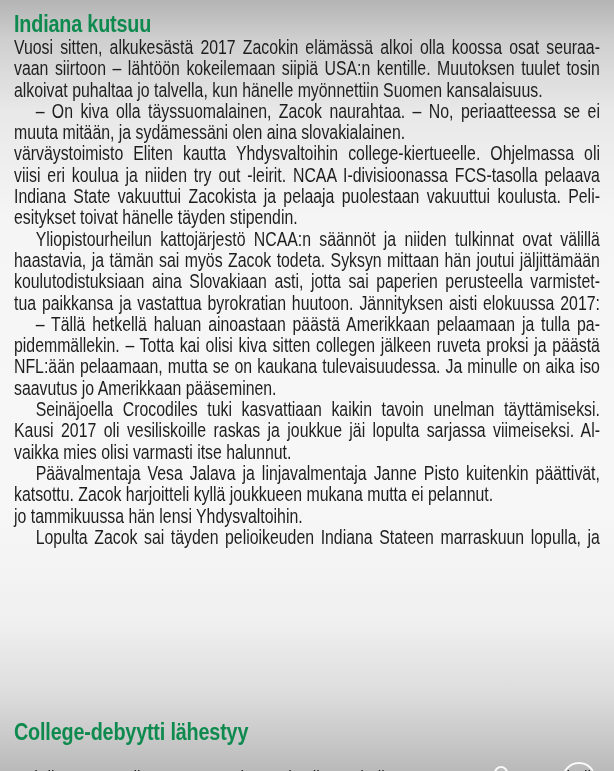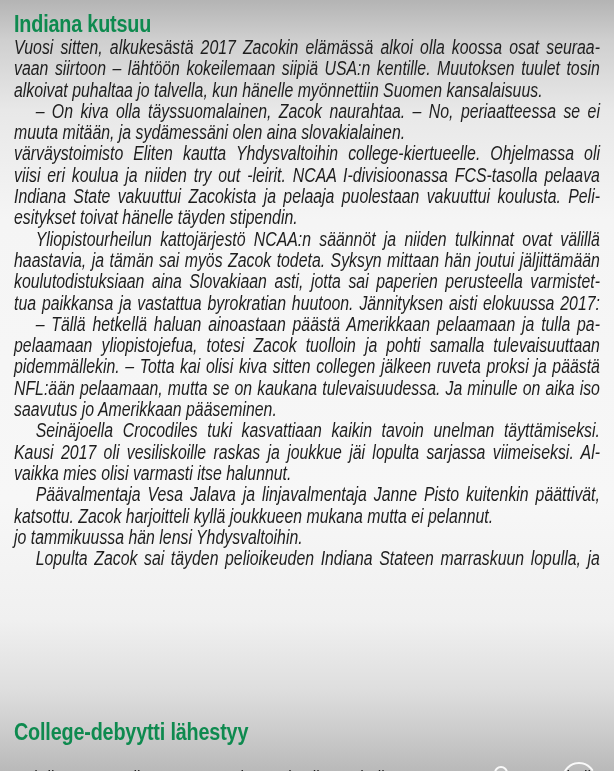"Vuosi sitten, alkukesästä 2017 Zacokin" div.lines { font-style: italic -> none }
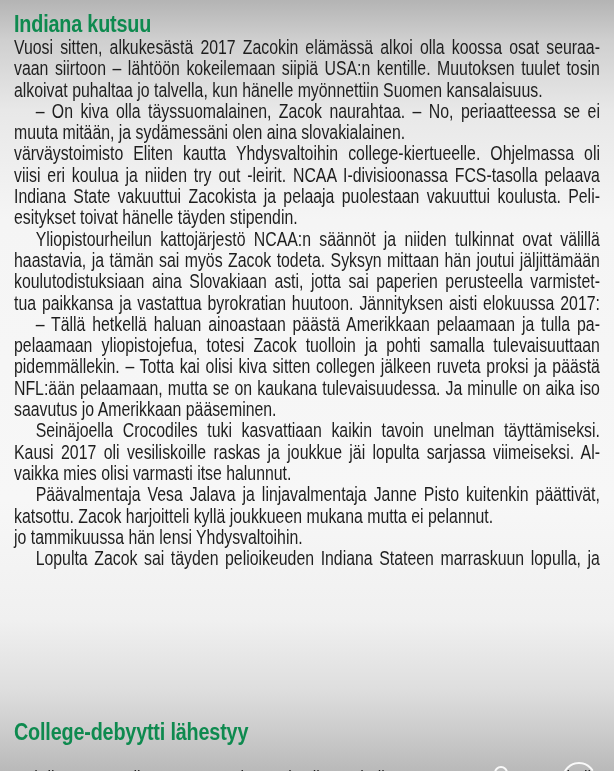"pelaamaan yliopistojefua, totesi Zacok" div.line { html: <div> <div>pelaamaan yliopistojefua, totesi Zacok tuolloin ja pohti samalla tulevaisuuttaan</div> </div> -> none }
